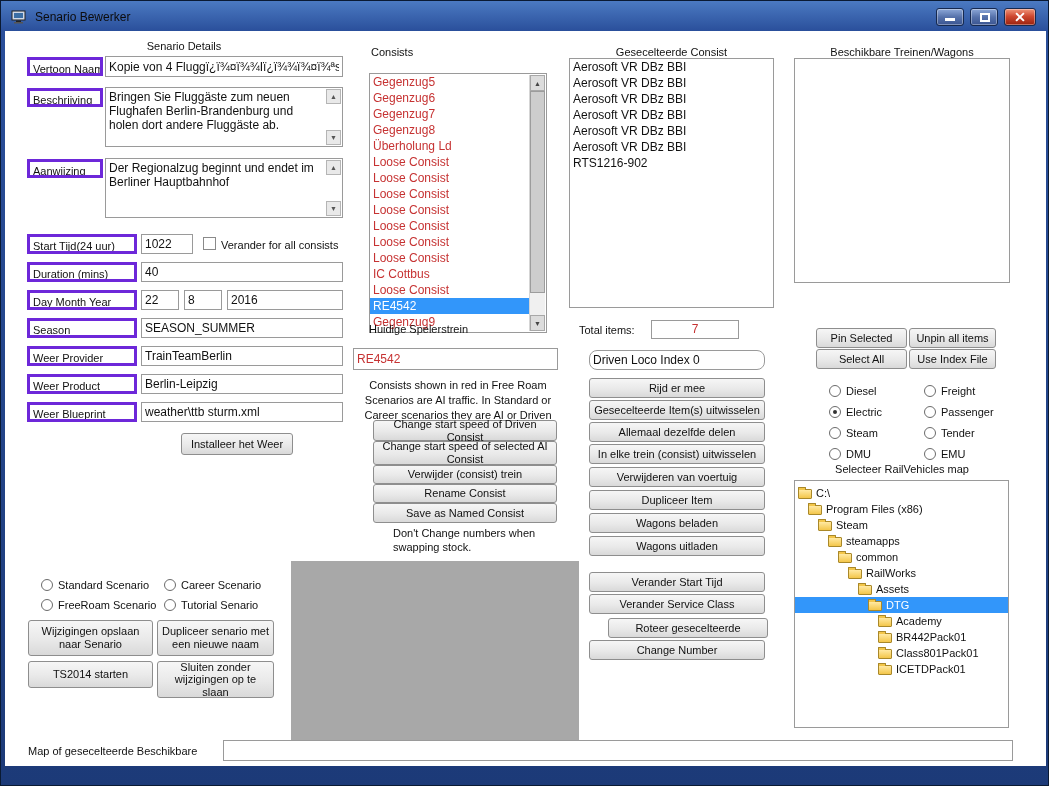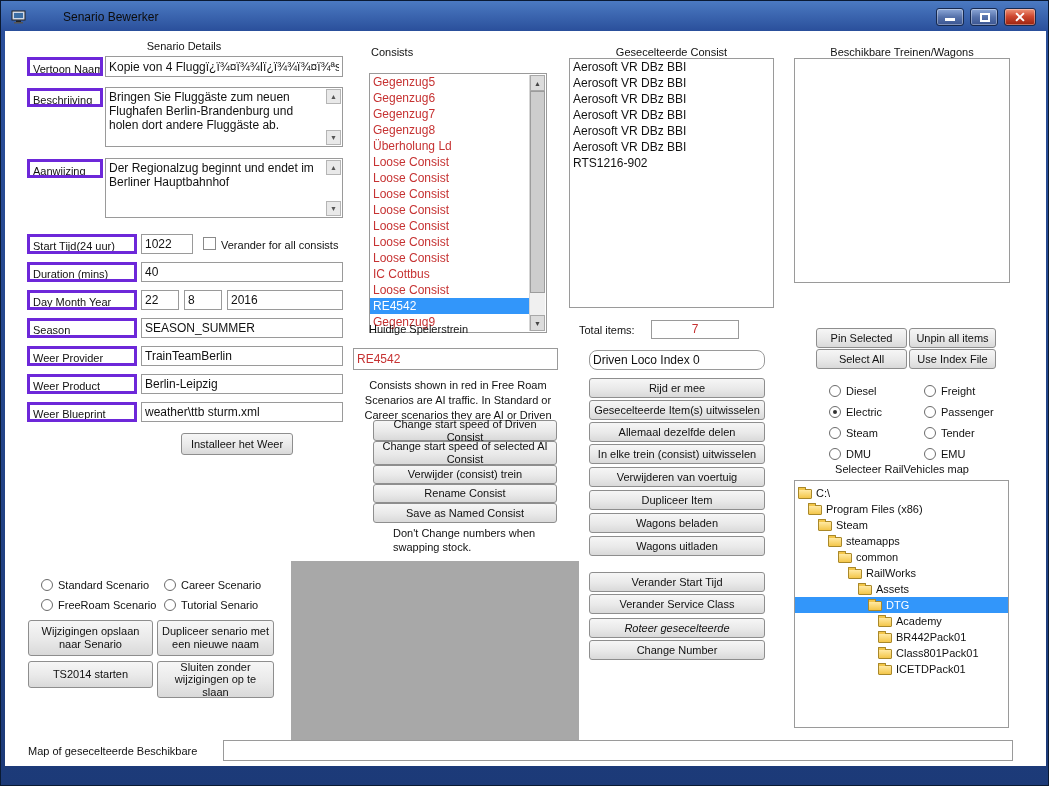"Senario Bewerker" .titlebar { gap: 28px -> none }
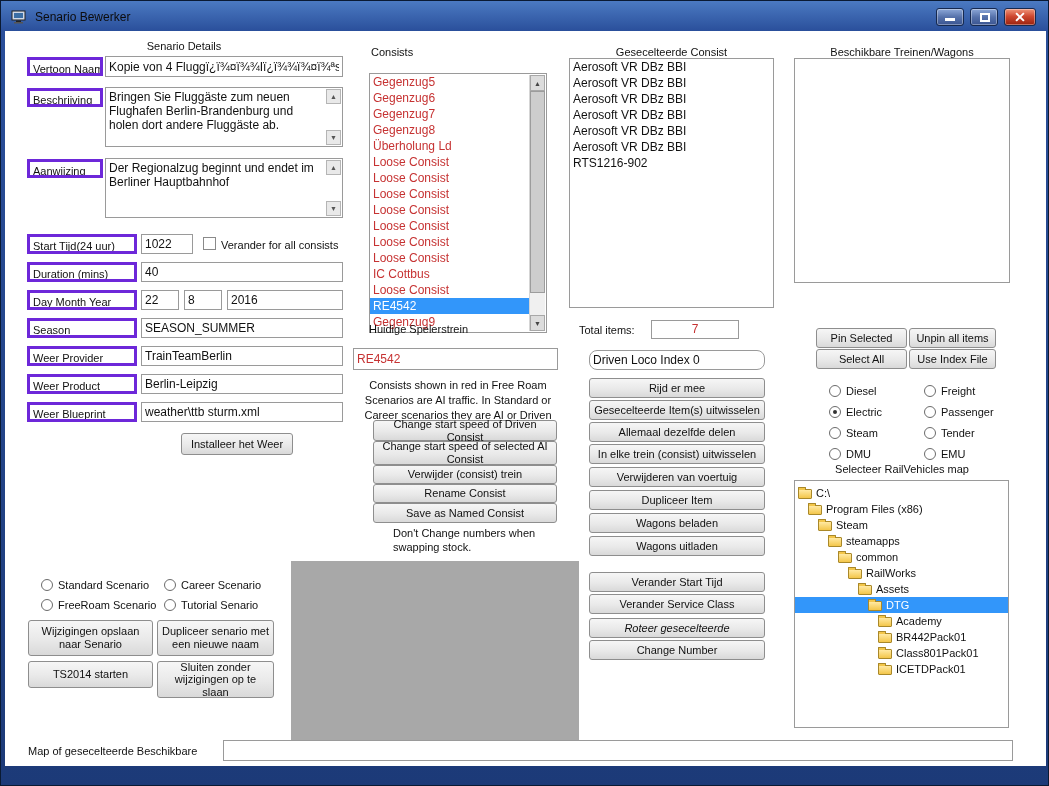"Roteer gesecelteerde" div.abs { font-style: italic -> none; left: 584px -> 603px; width: 176px -> 160px }
